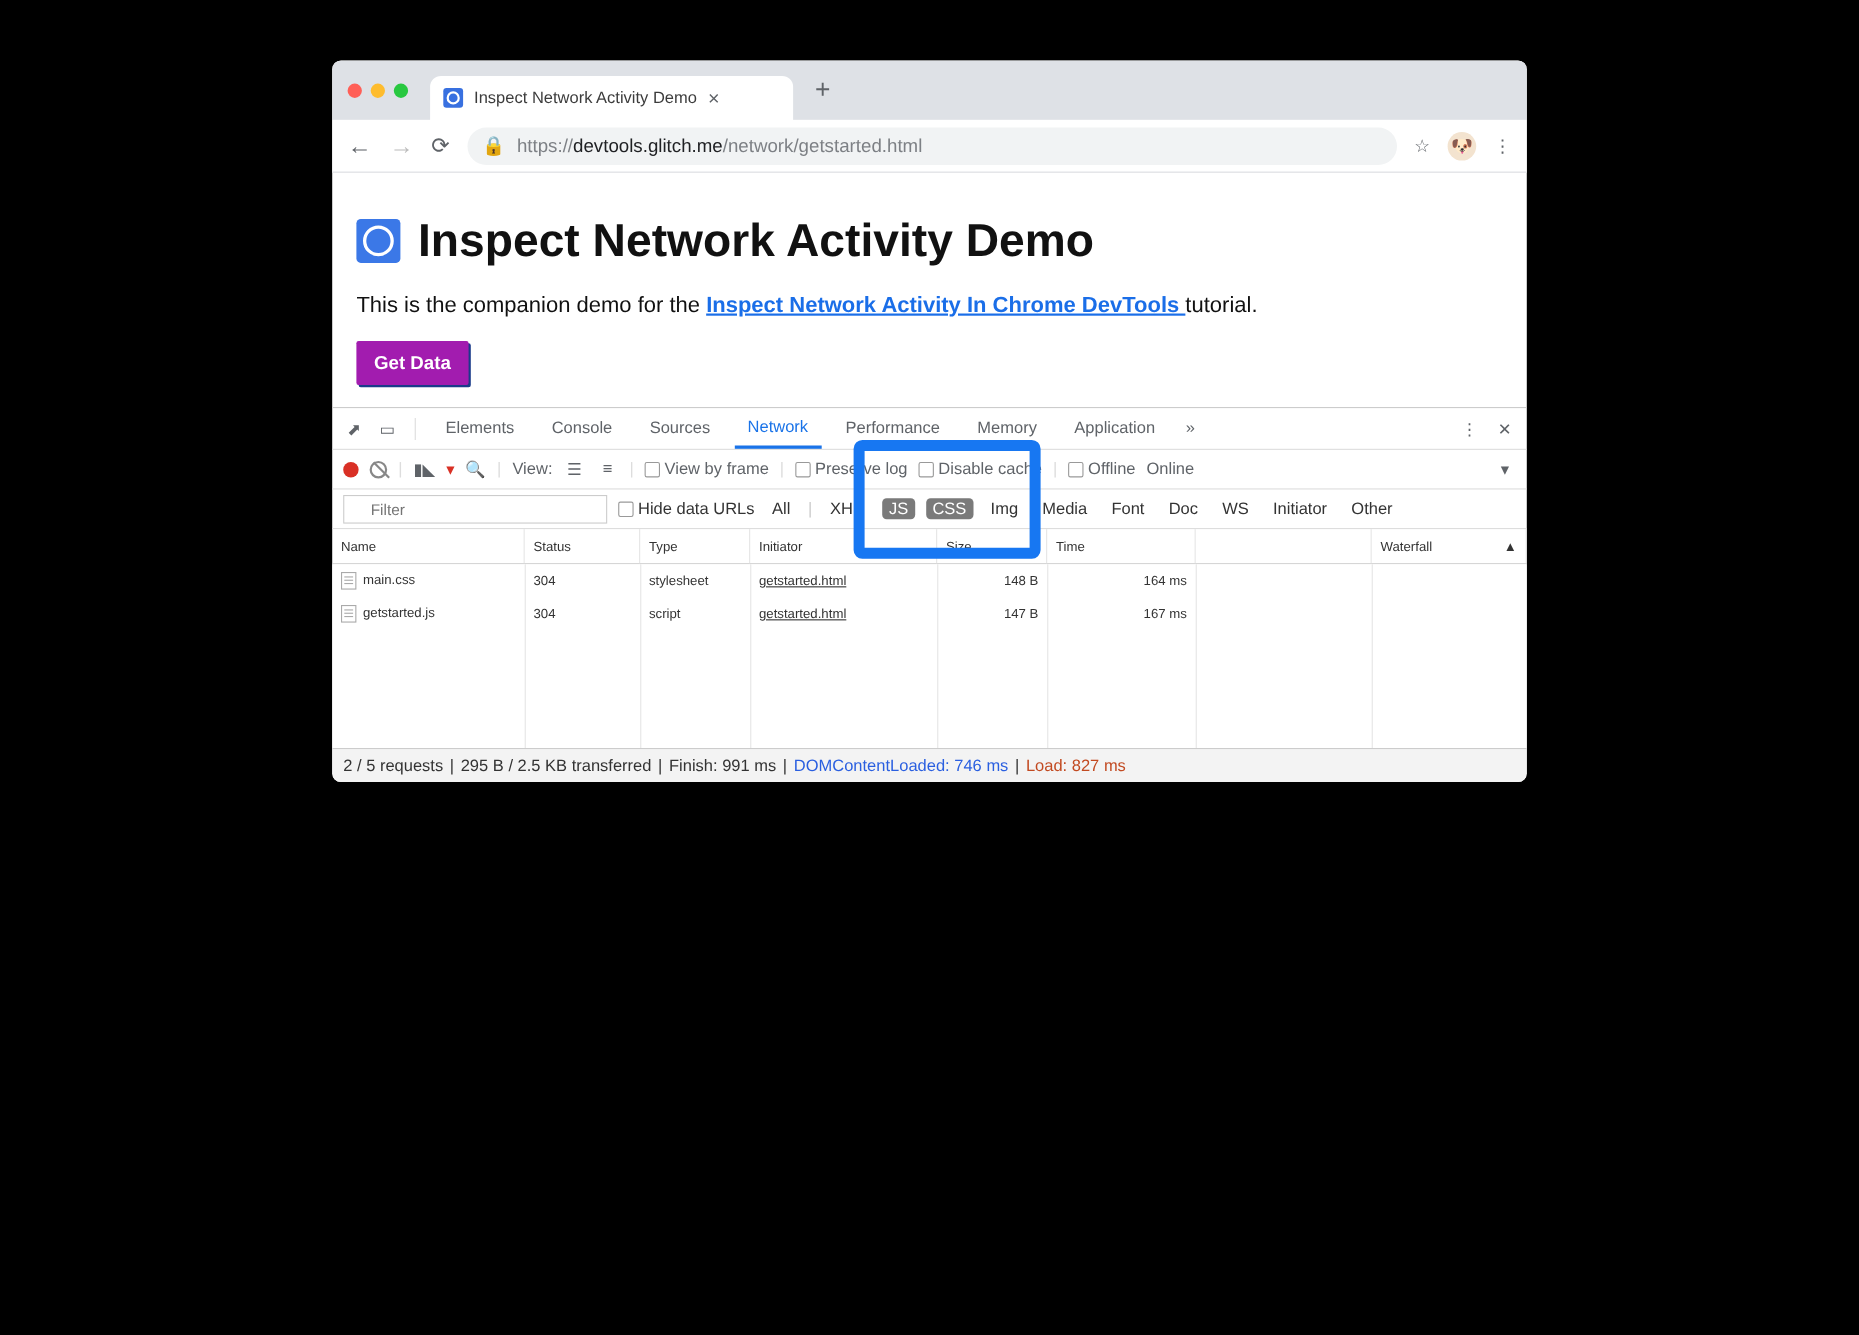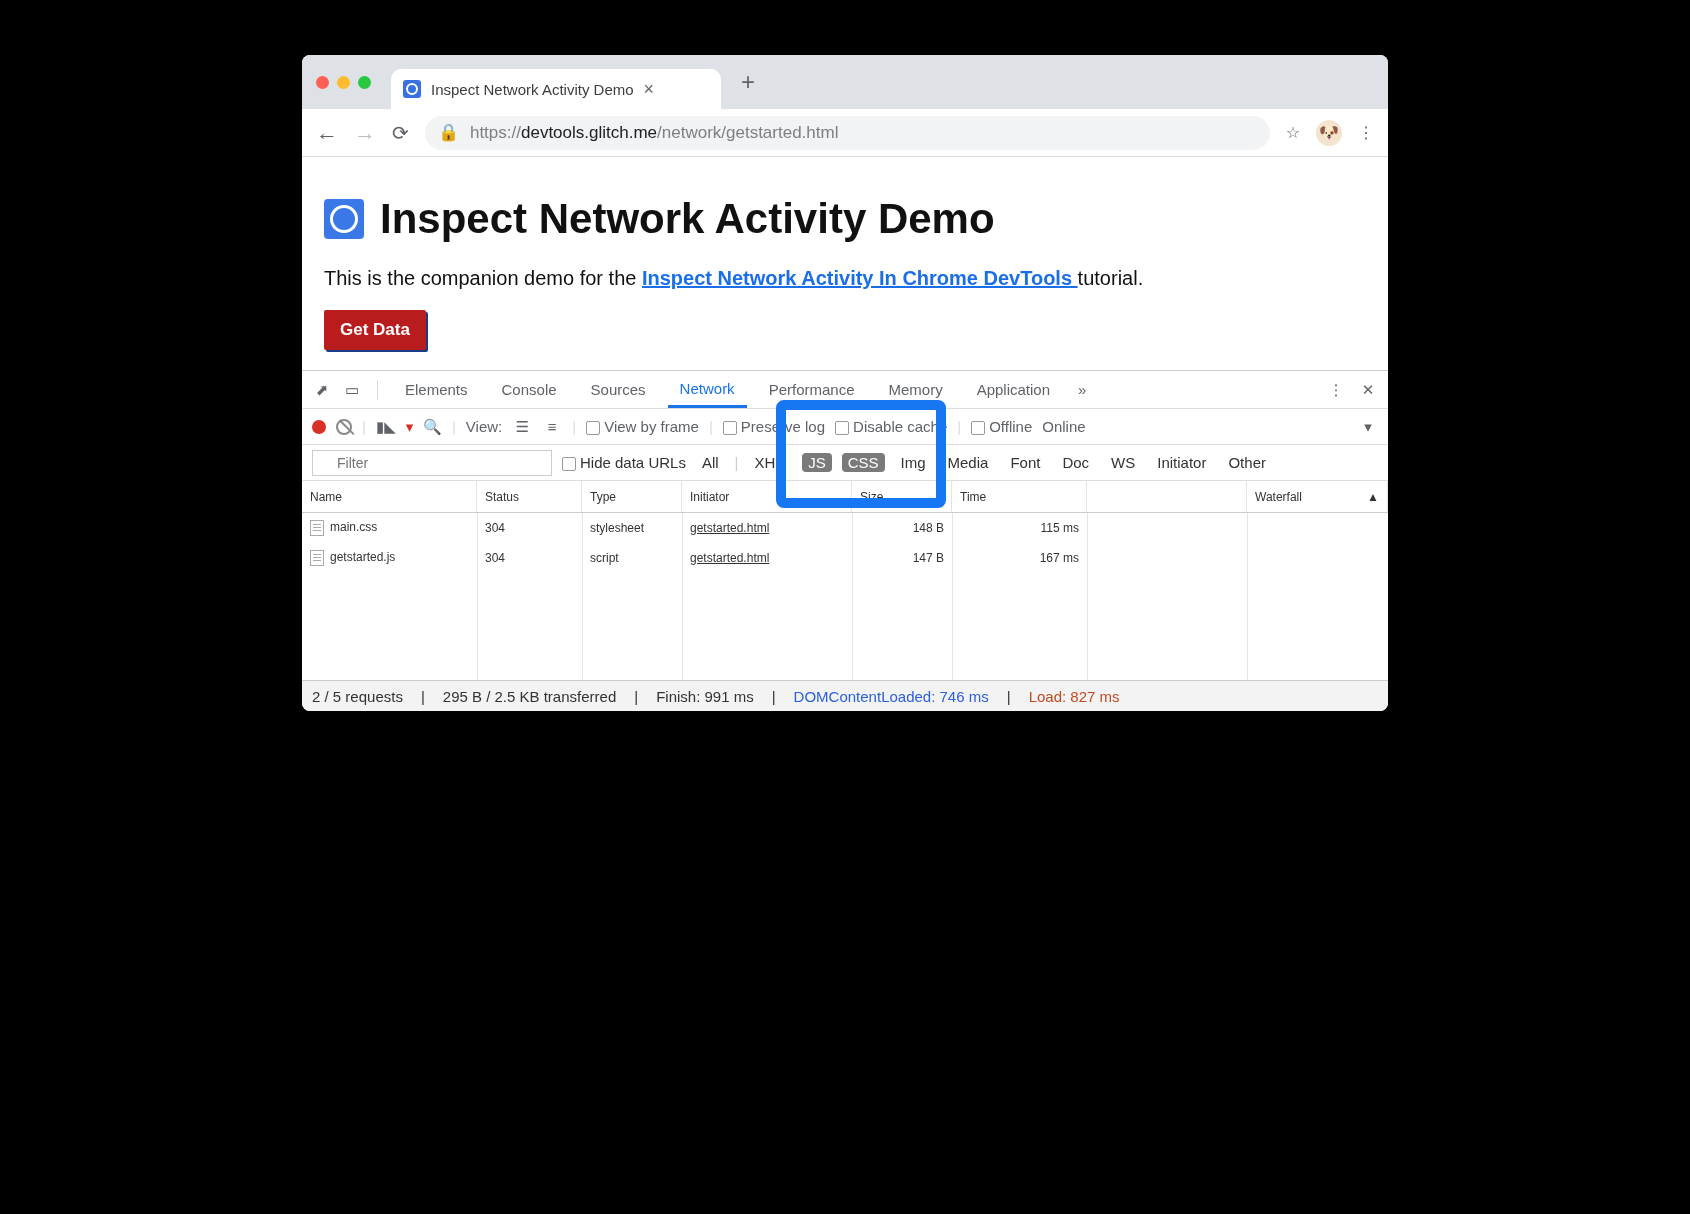"Get Data" .btn { background: #b91c1c -> #a21caf }
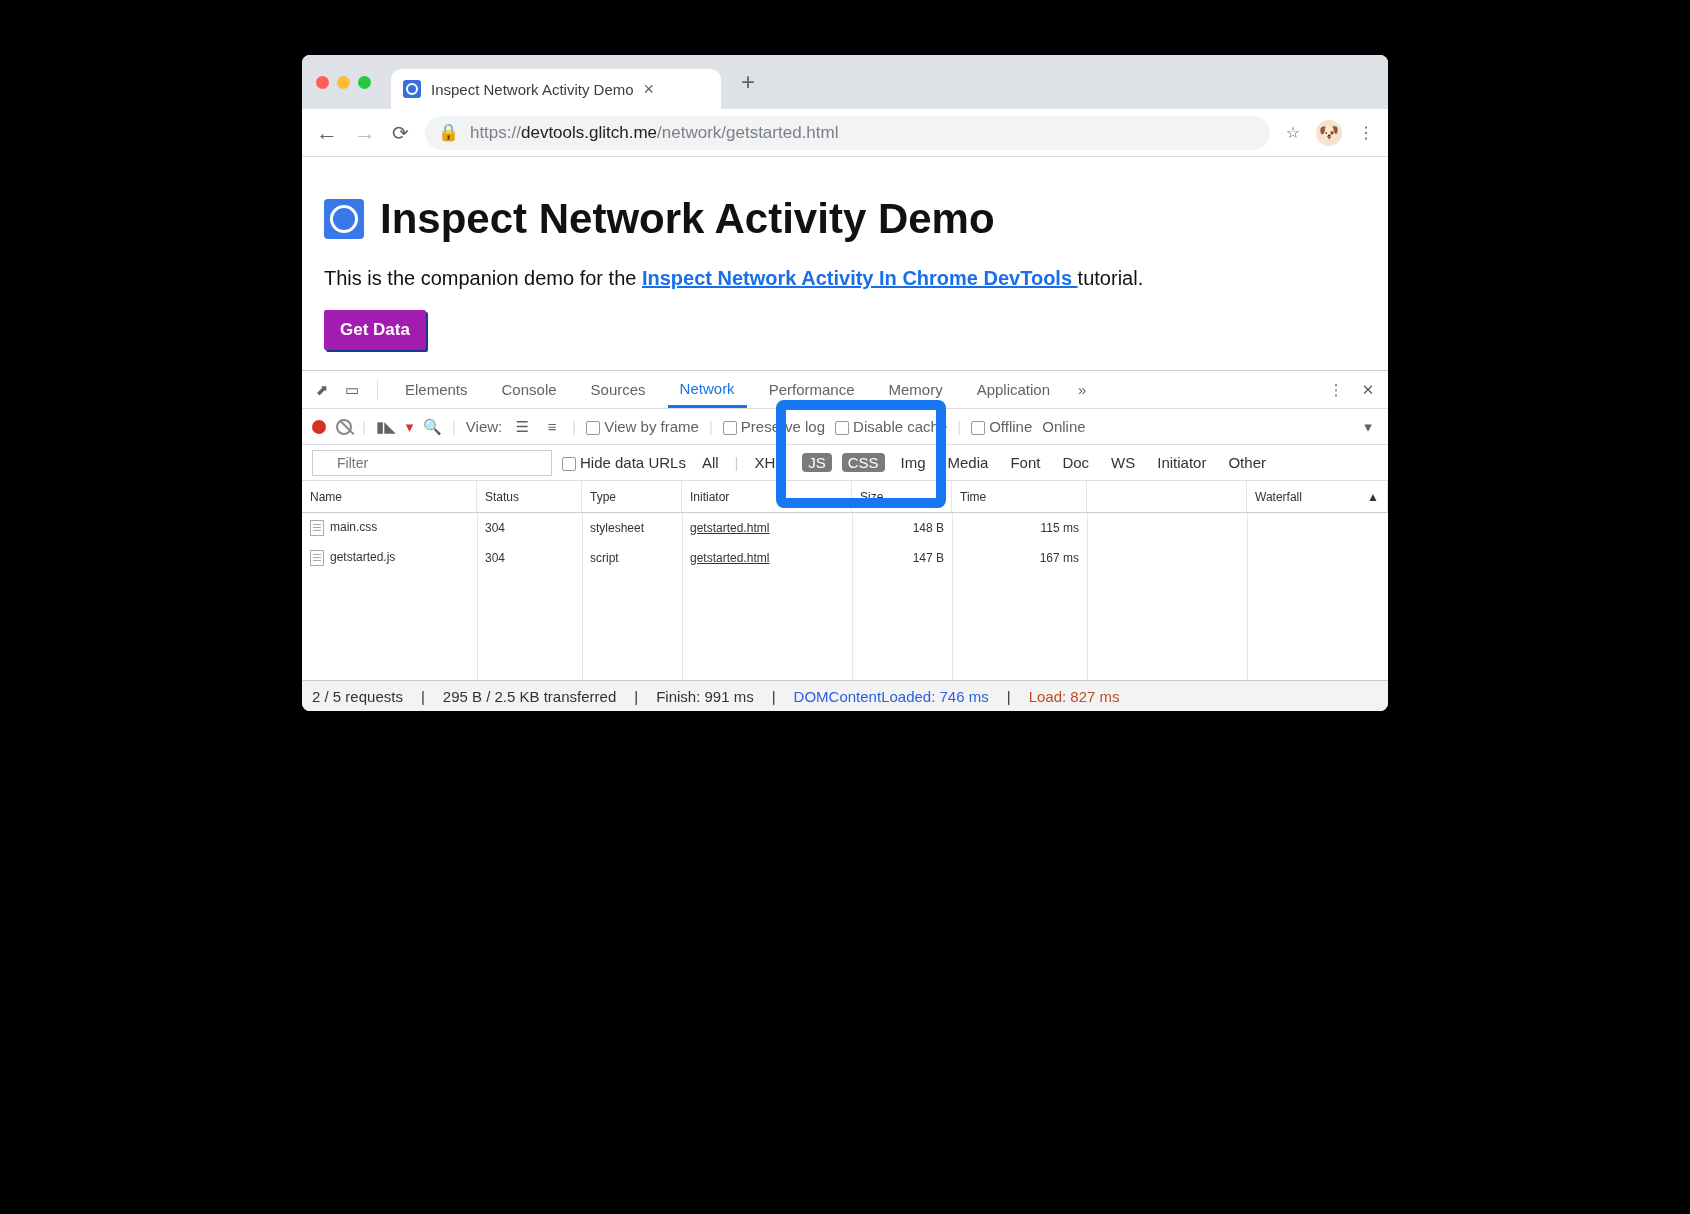"115 ms" div.tm { text: 115 -> 164 }
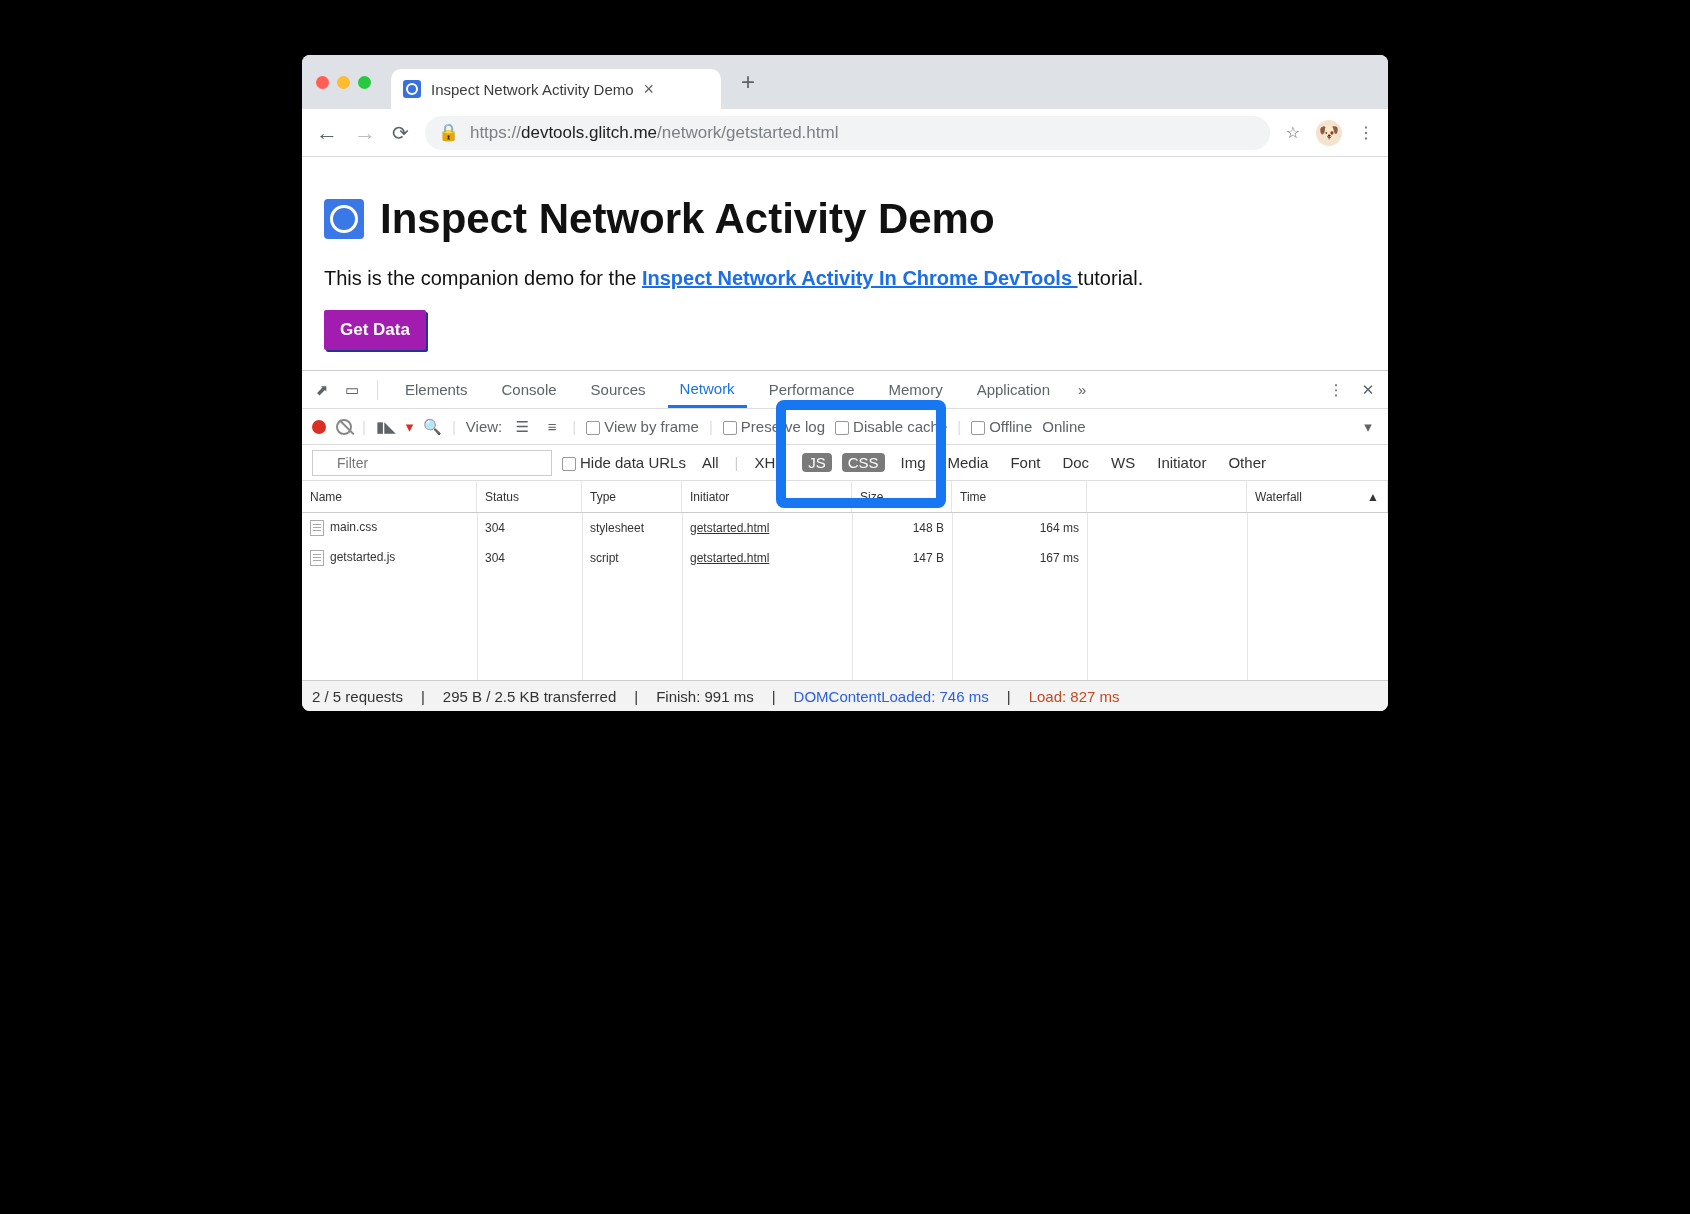"2 / 5 requests" .statusbar { gap: 18px -> 6px }
